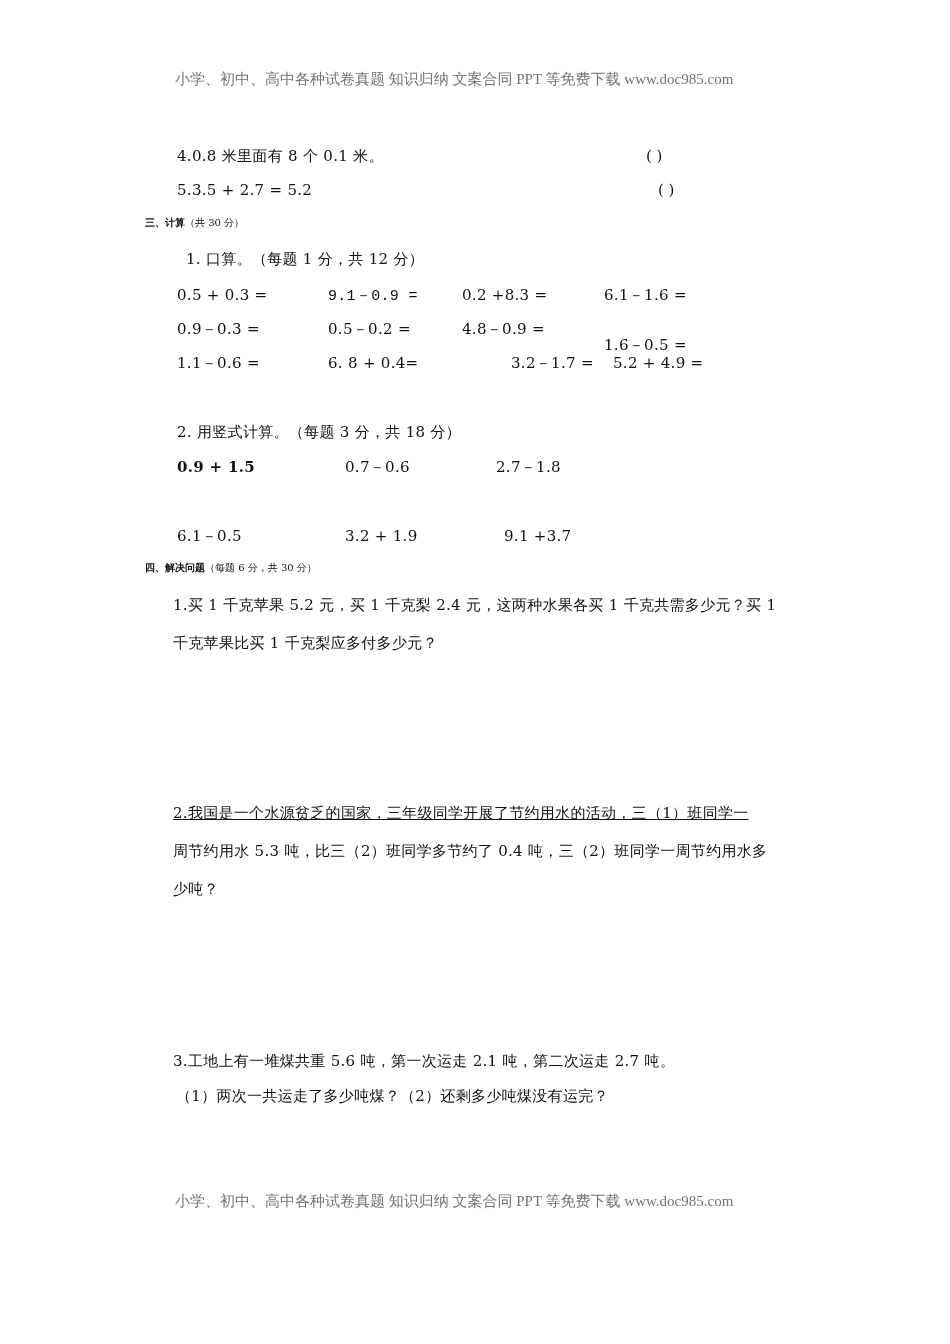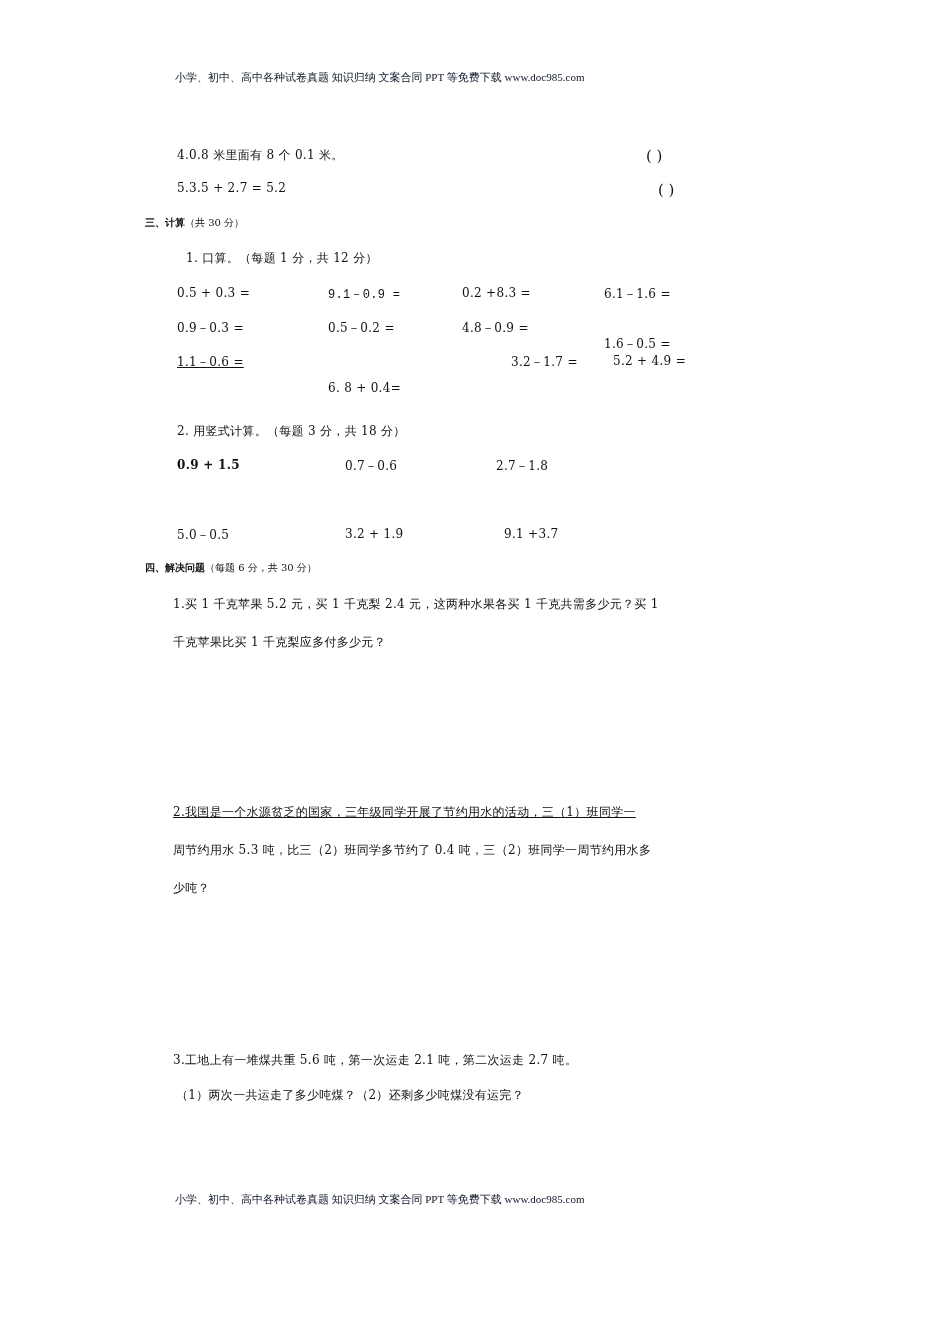"小学、初中、高中各种试卷真题 知识归纳 文案合同 PPT 等免费下载" .hdr { color: #0f172a -> #737373; font-size: 11px -> 15px }
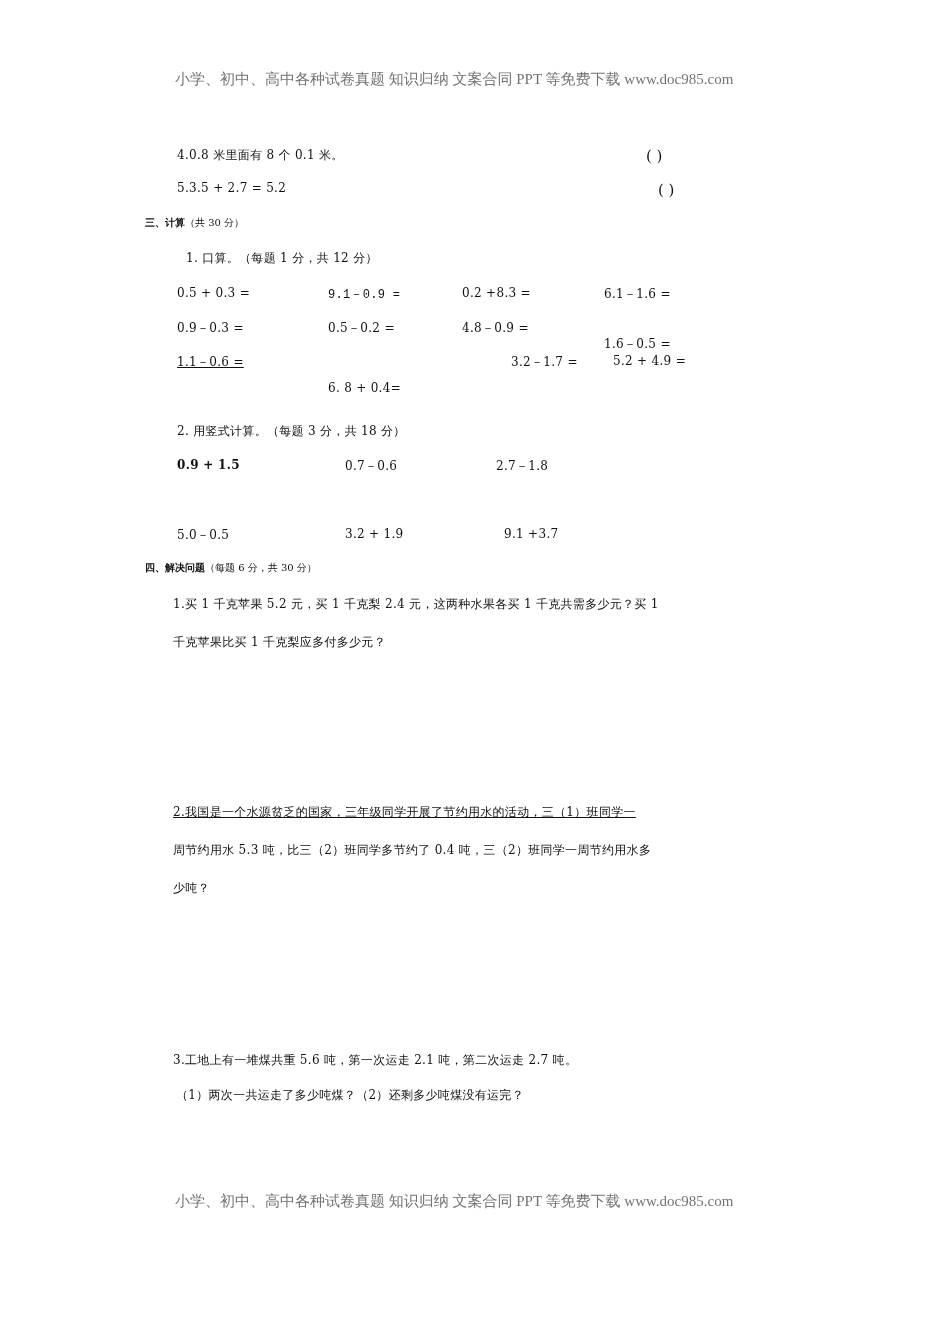"4.0.8 米里面有 8 个 0.1" .txt { font-size: 12px -> 15px }
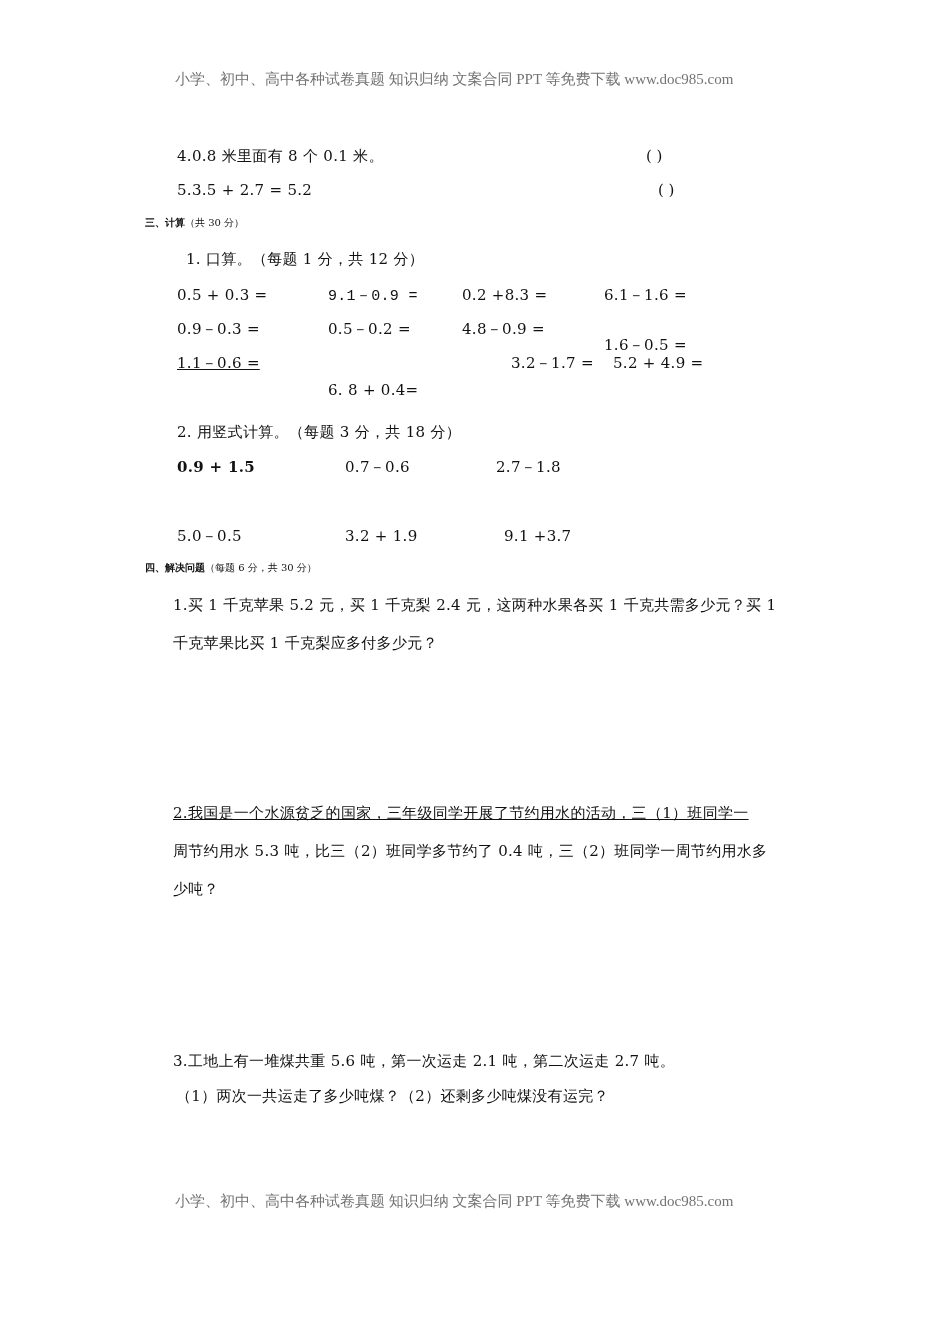"1.1－0.6 =" div.abs { text-decoration: underline -> none }
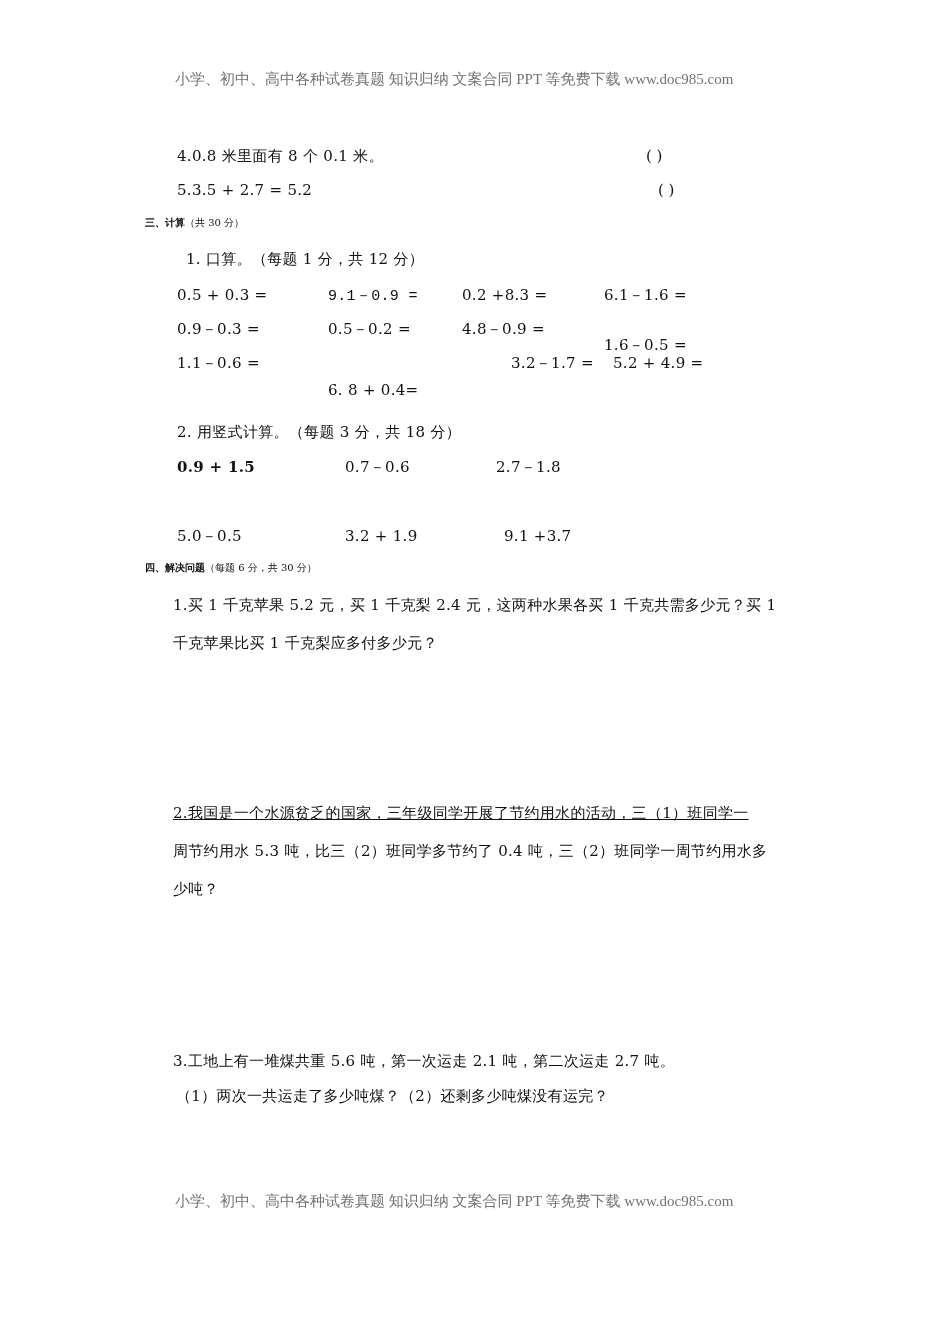"6. 8 + 0.4=" div.abs { margin-top: 27px -> none }
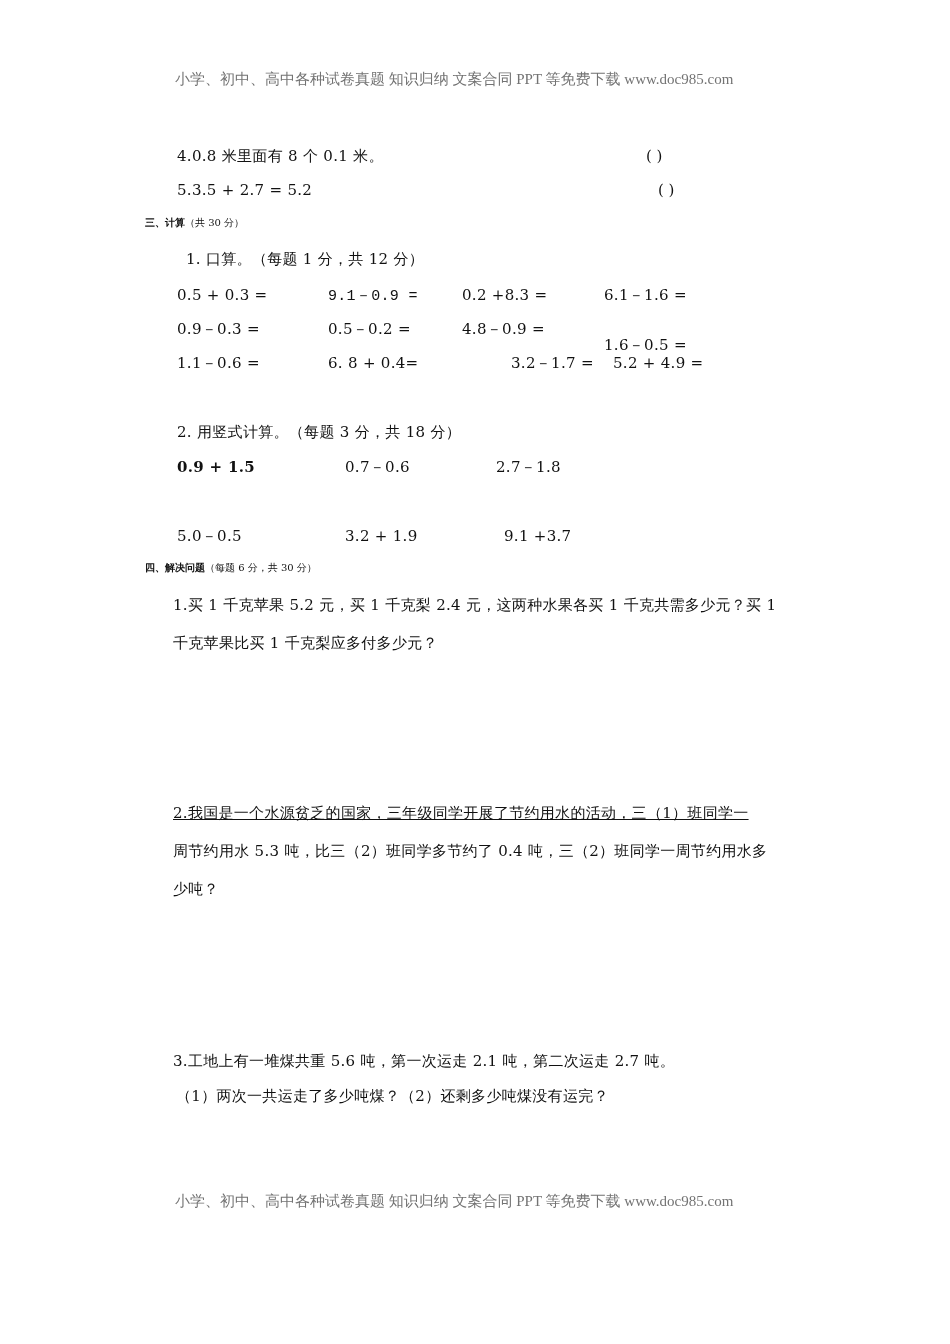"5.0－0.5" div.abs { text: 5.0 -> 6.1 }
